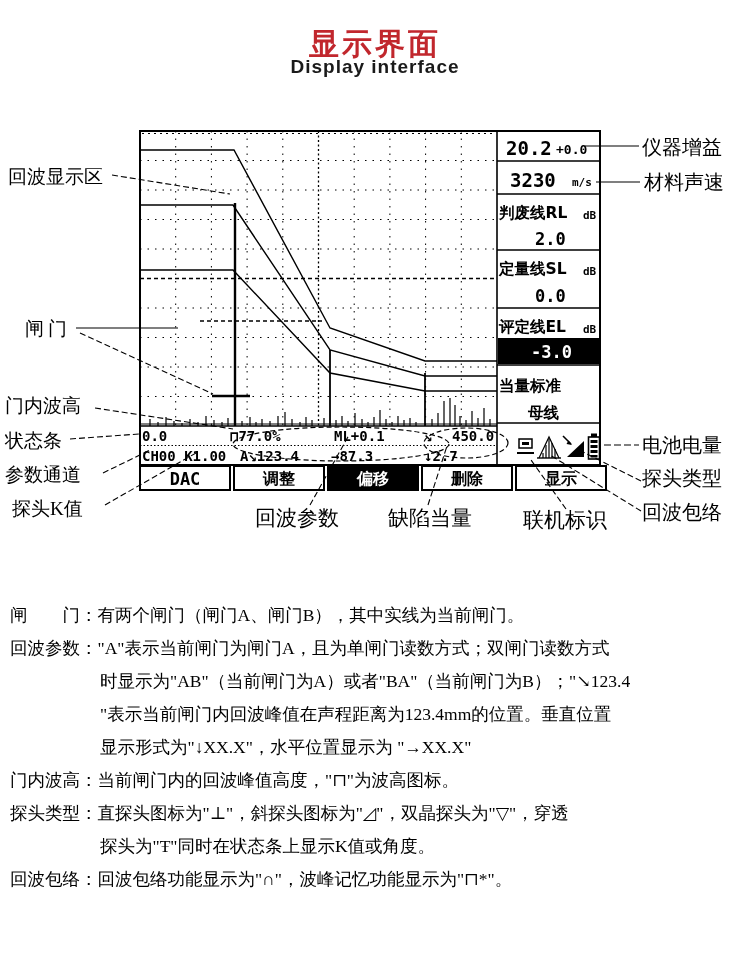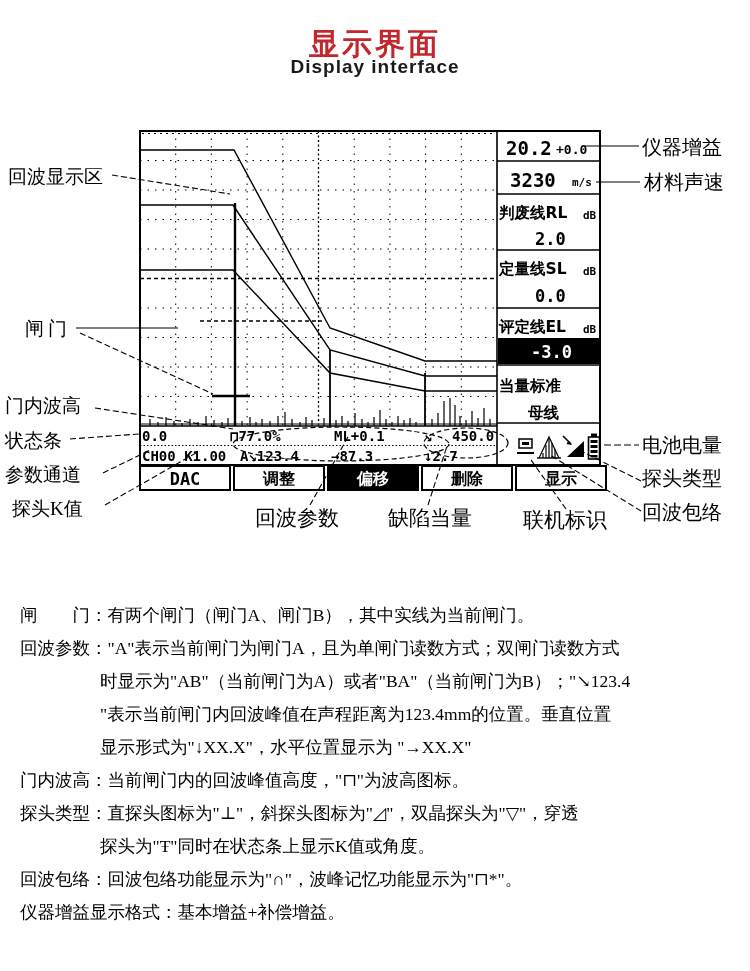"闸 门：有两个闸门（闸门A、闸门B），其中实线为当前闸门。" .body-line { padding-left: 20px -> 10px }
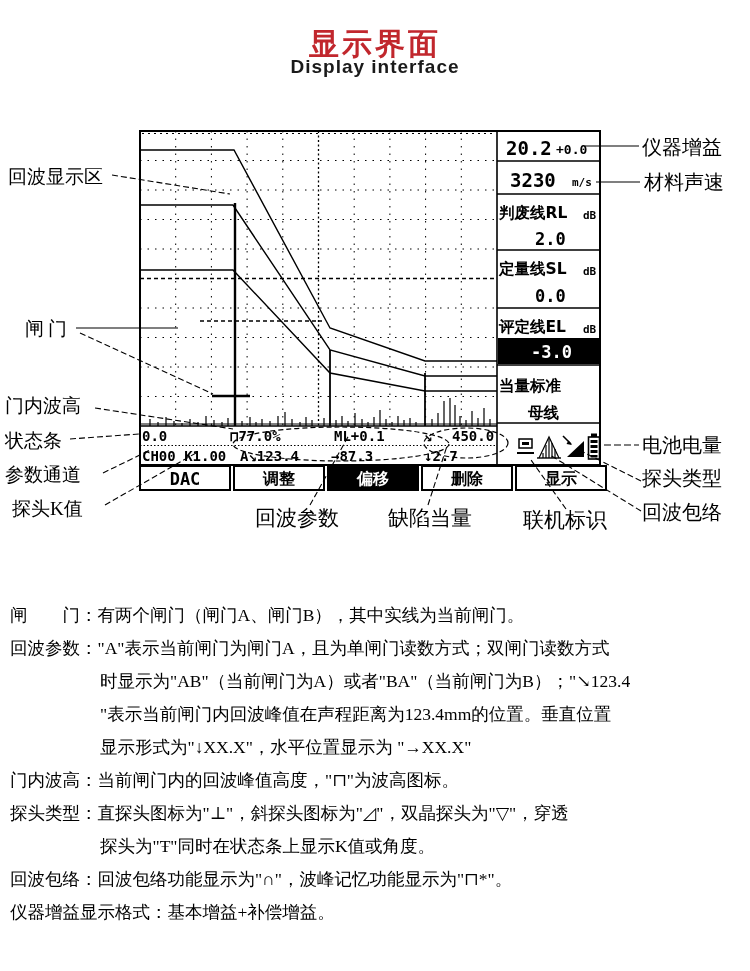"仪器增益显示格式：基本增益+补偿增益。" div.body-line { html: <div>仪器增益显示格式：基本增益+补偿增益。</div> -> none }
